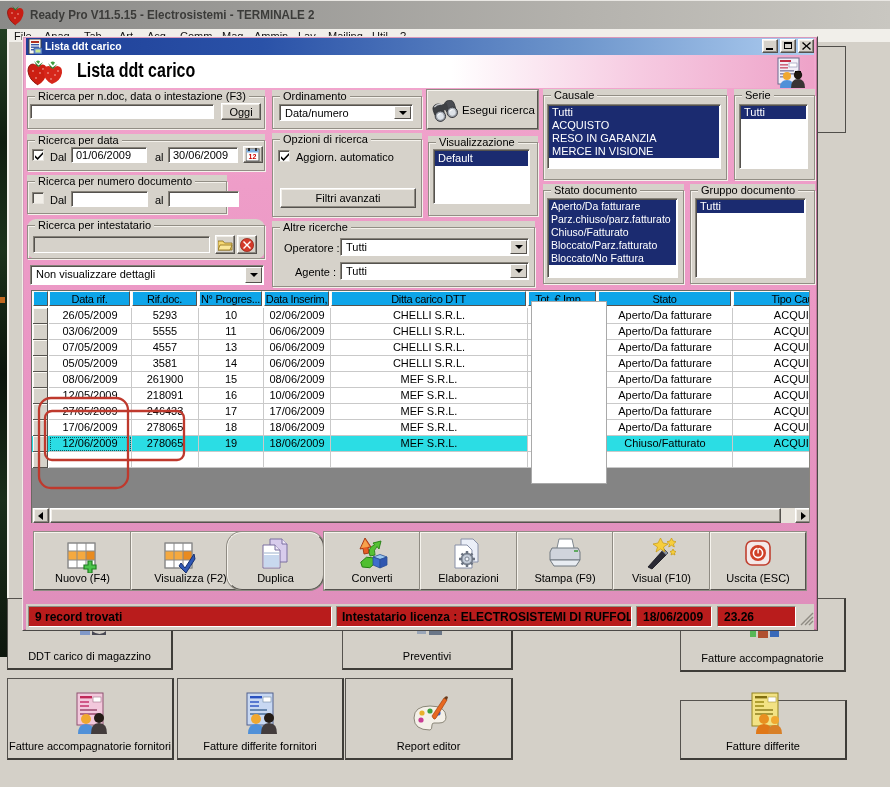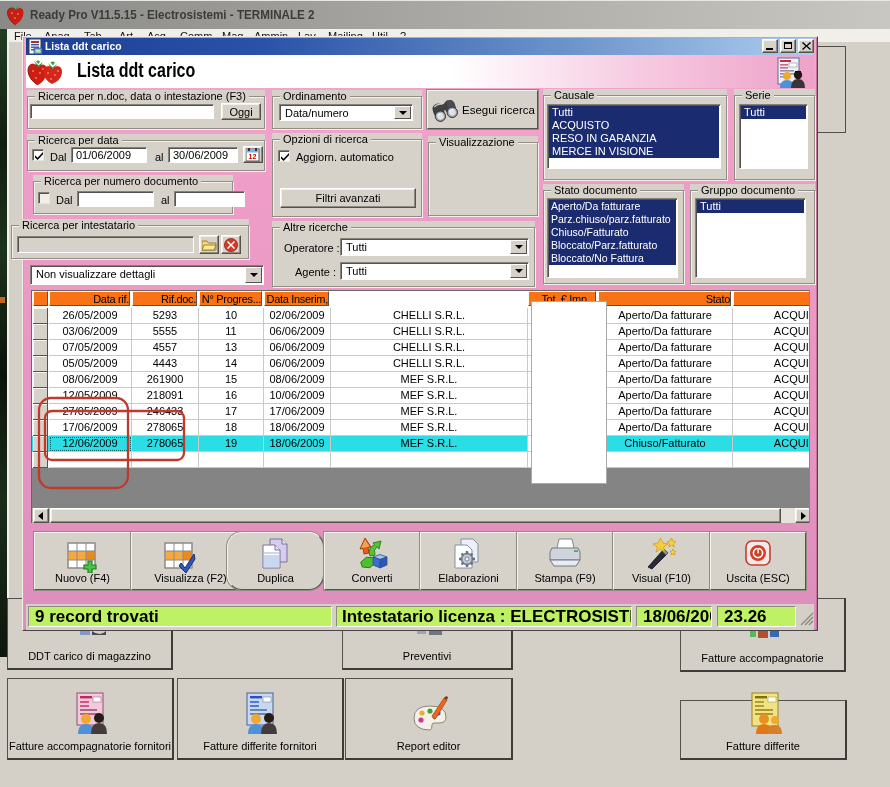"Default" div.abs { html: none -> <div> <div>Default</div> </div> }
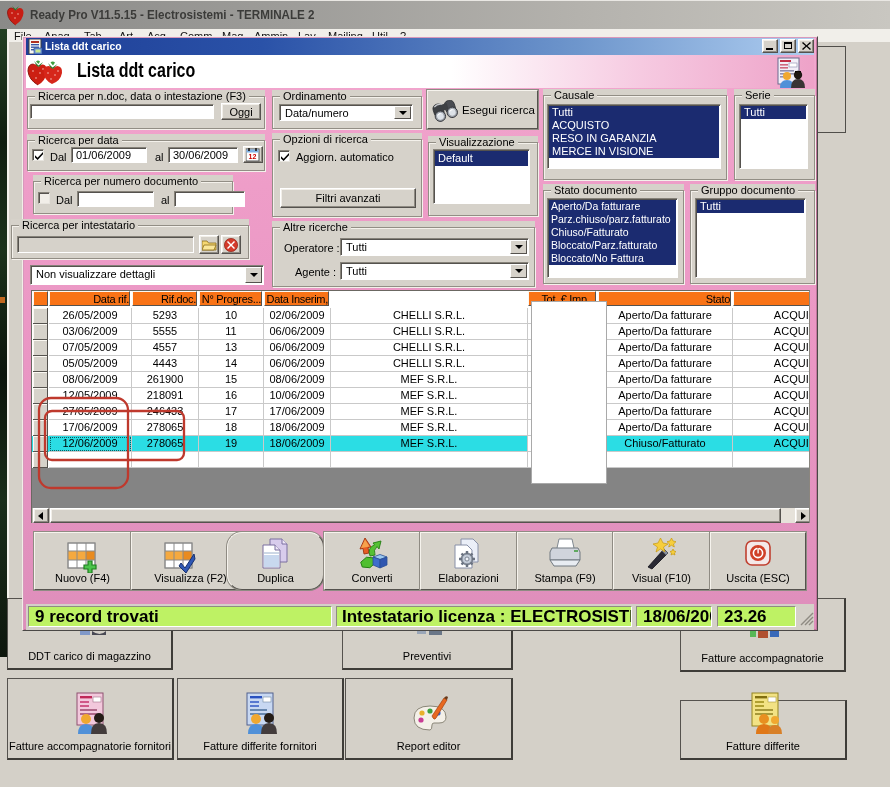"Ricerca per numero documento" div.abs { left: 33px -> 27px }
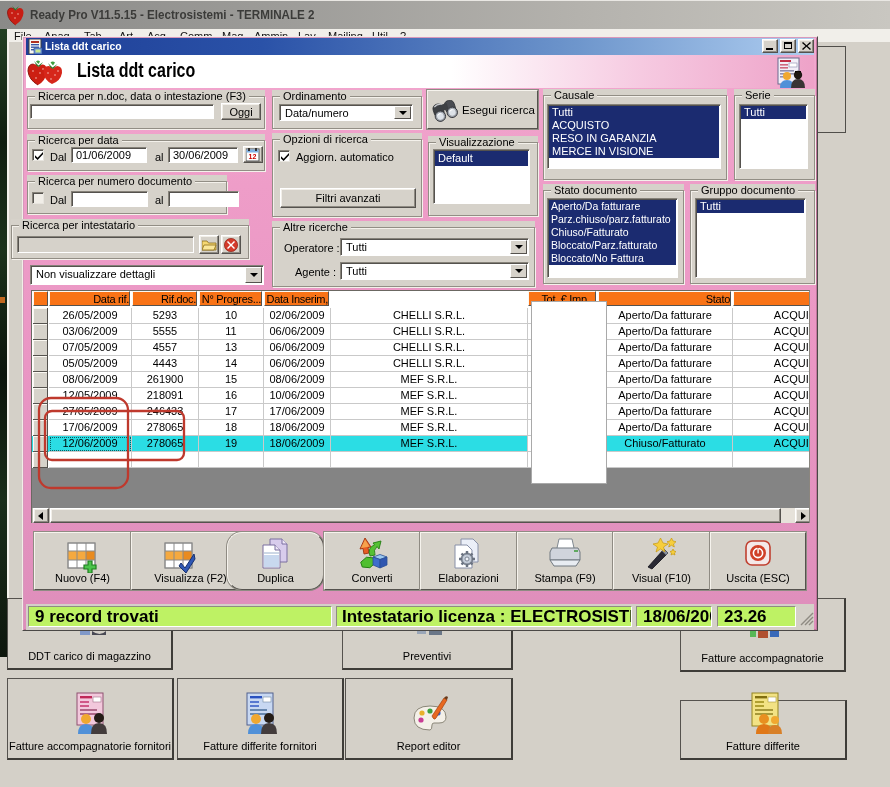"Ricerca per intestatario" div.abs { border-radius: none -> 9px; left: 11px -> 27px }
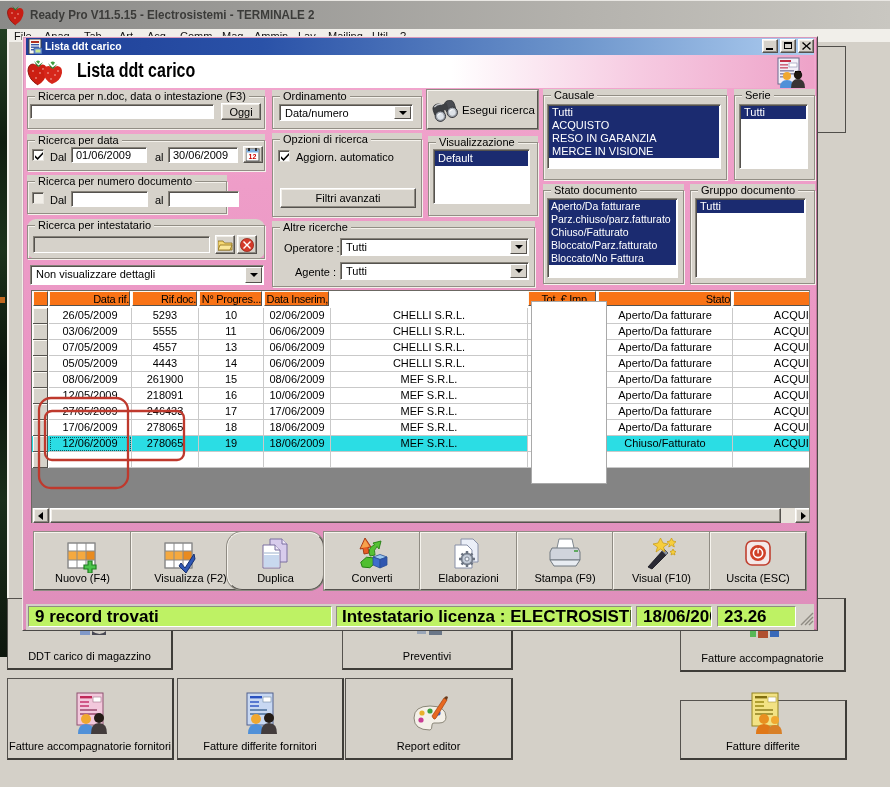"Data rif." .hc { background: #f97316 -> #0ea5e9; text-align: right -> center }
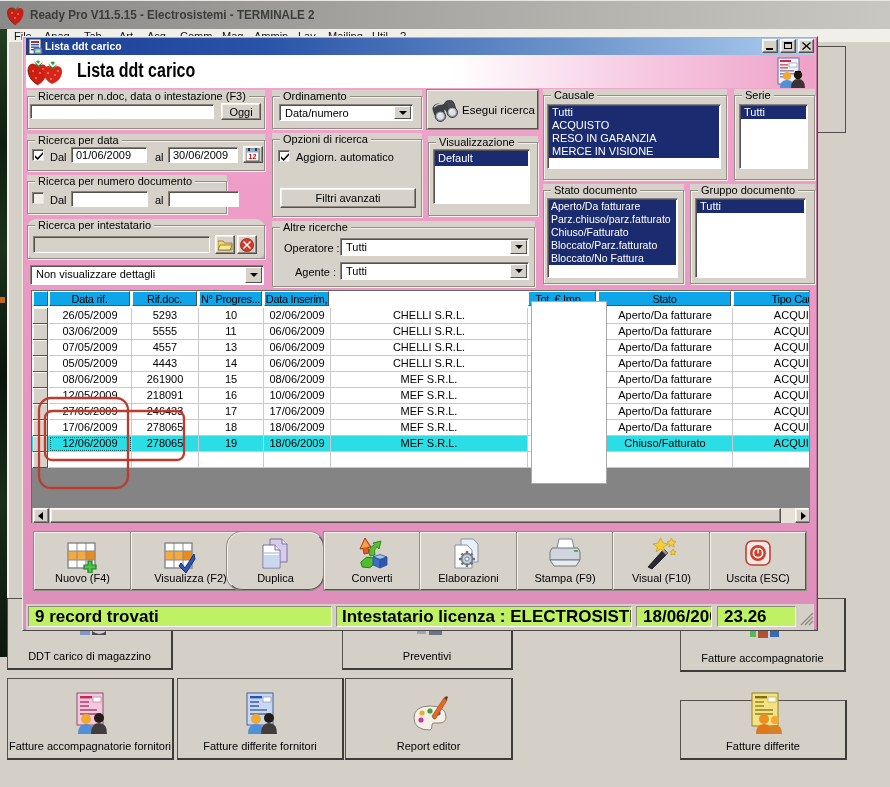"Ditta carico DTT" div.hc { html: none -> <div>Ditta carico DTT</div> }
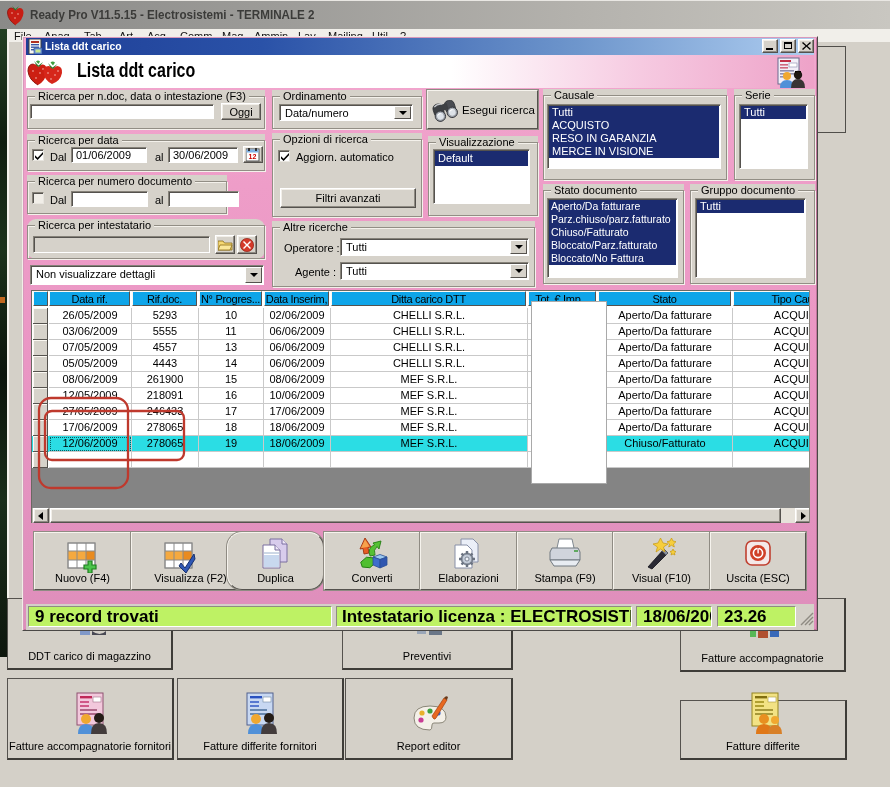"4443" div.cell { text: 4443 -> 3581 }
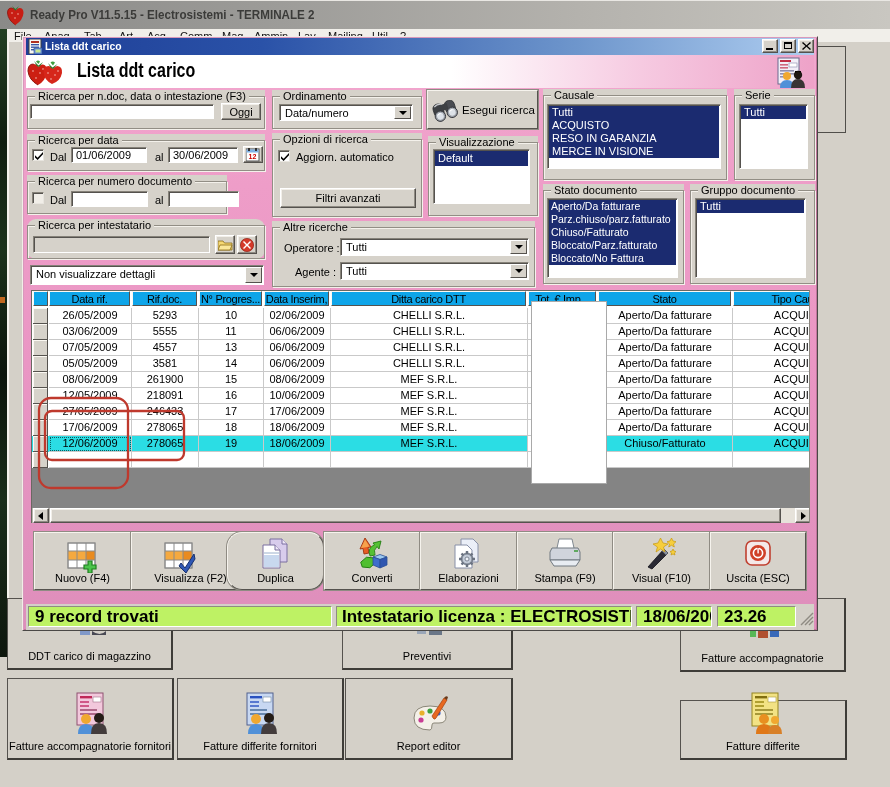"9 record trovati" .sp { background: #bef264 -> #b91c1c; font-size: 17px -> 12px }
